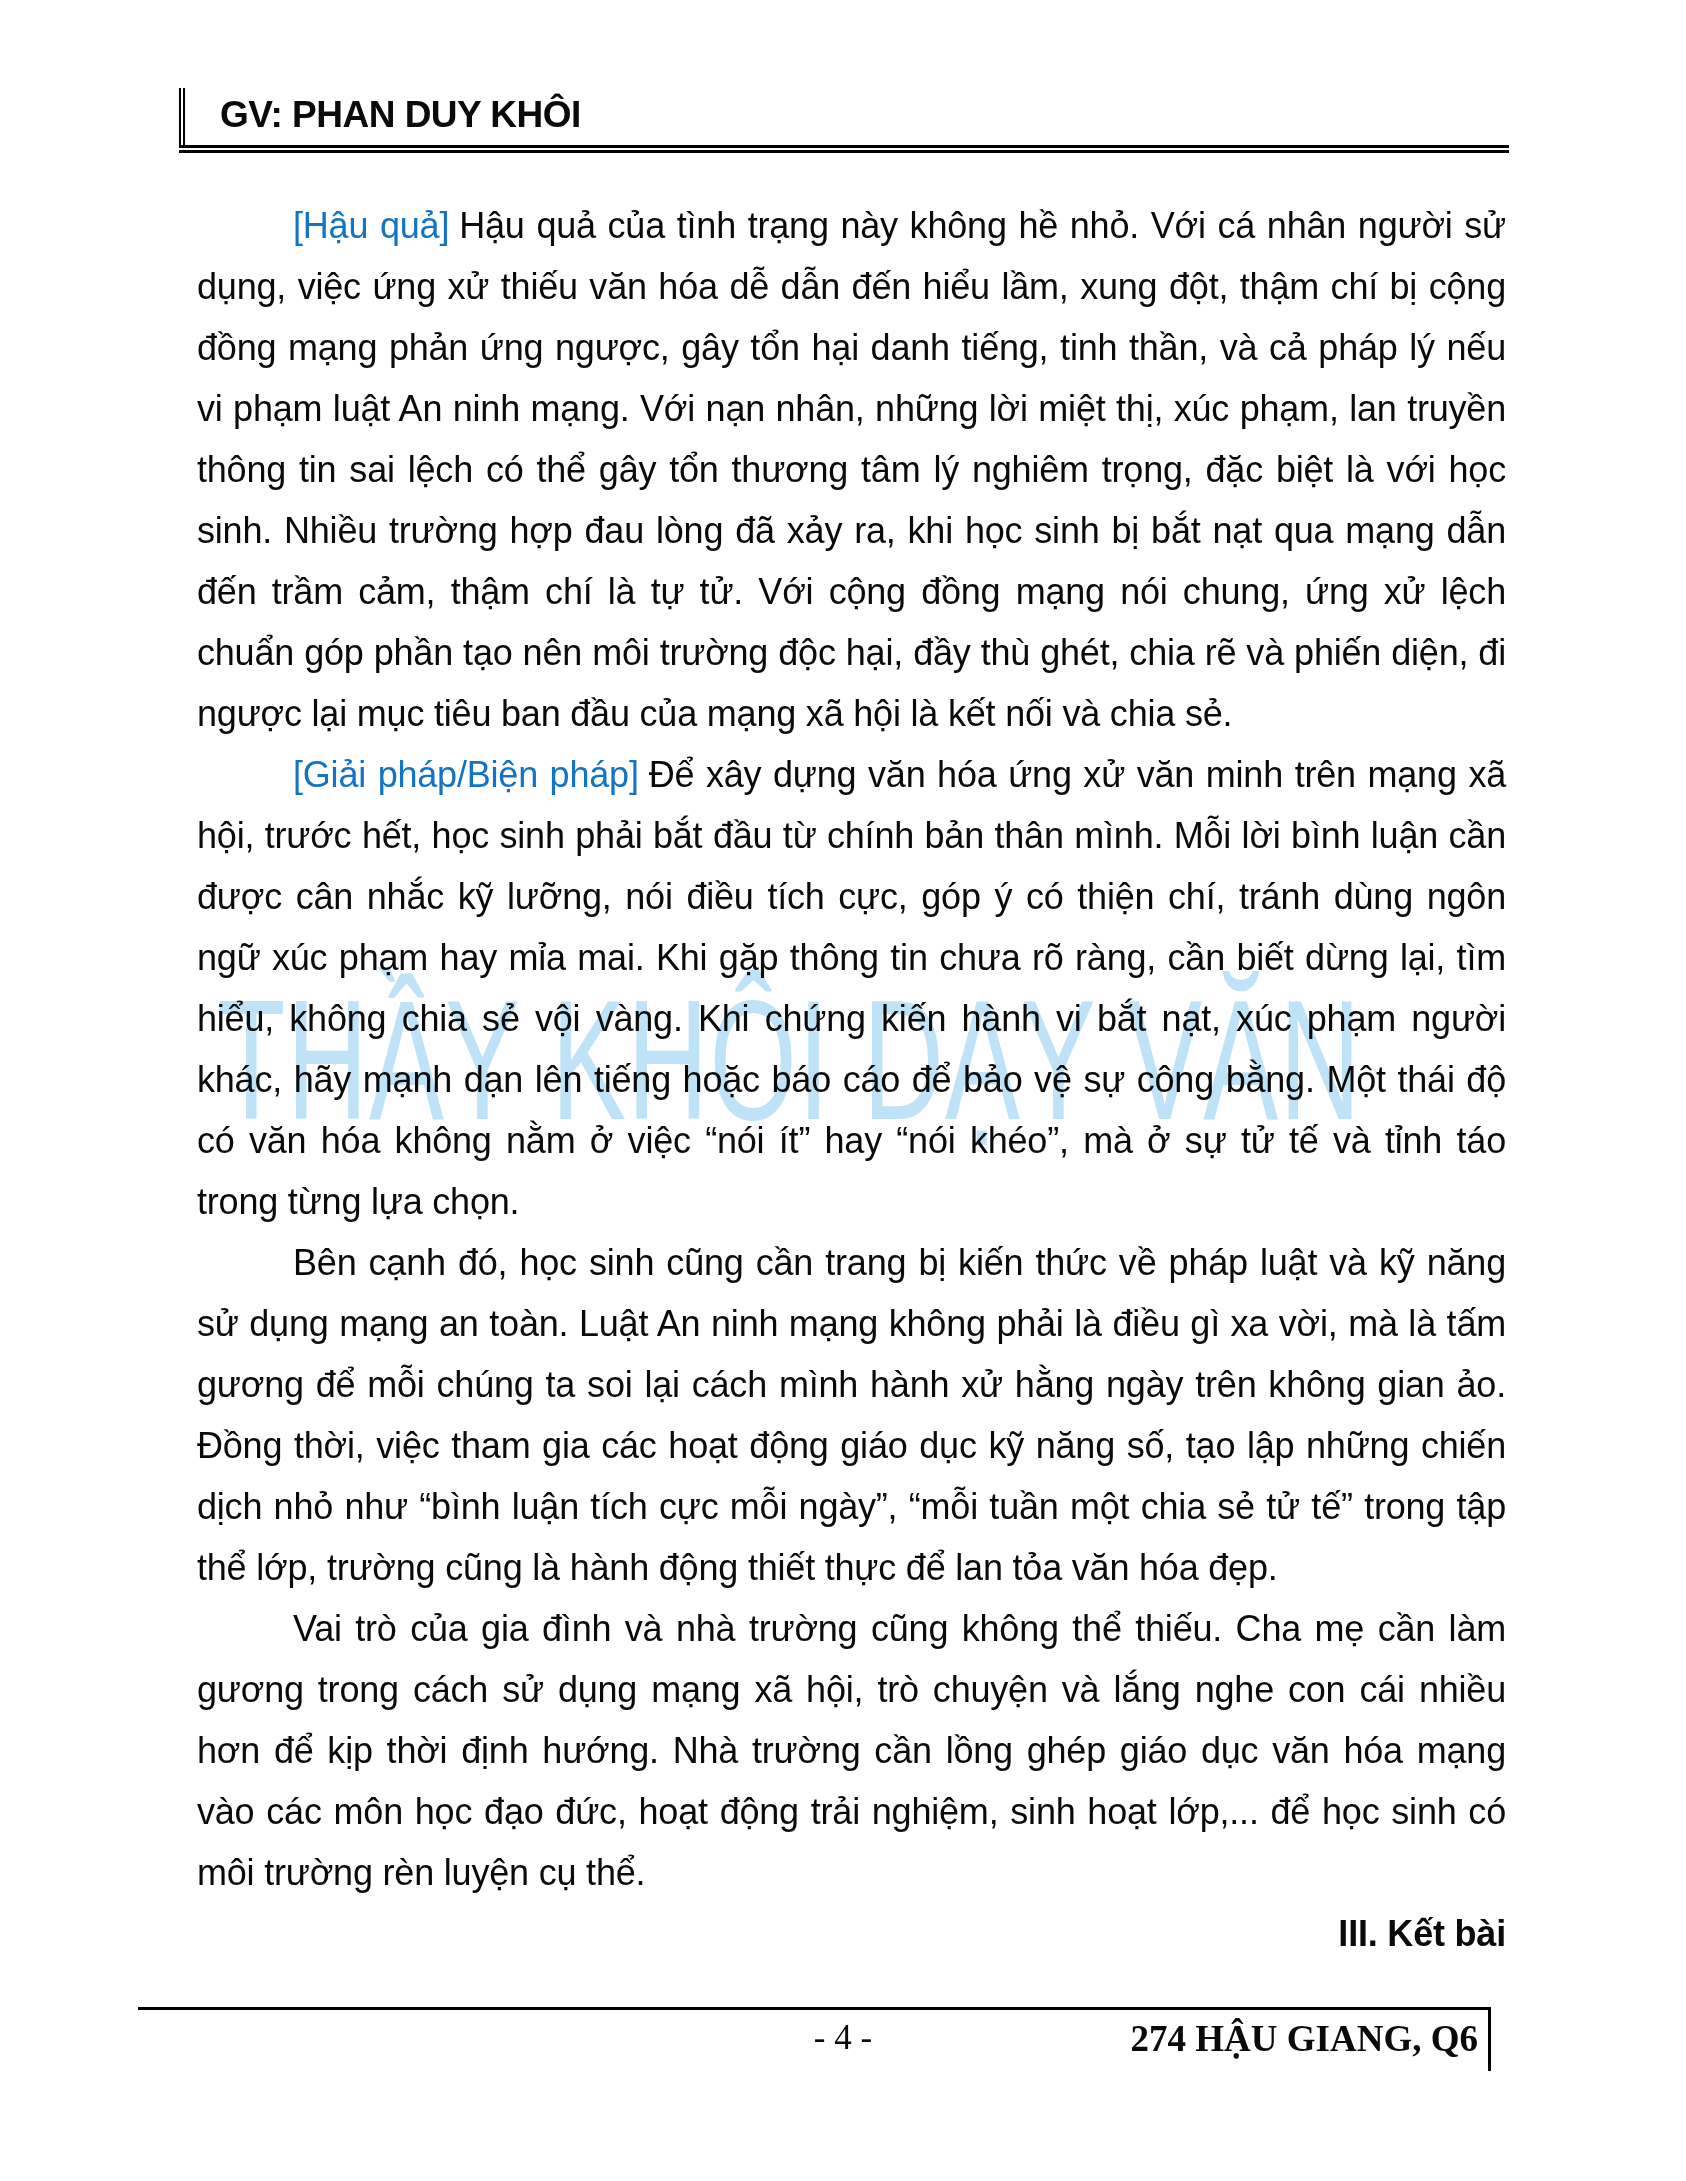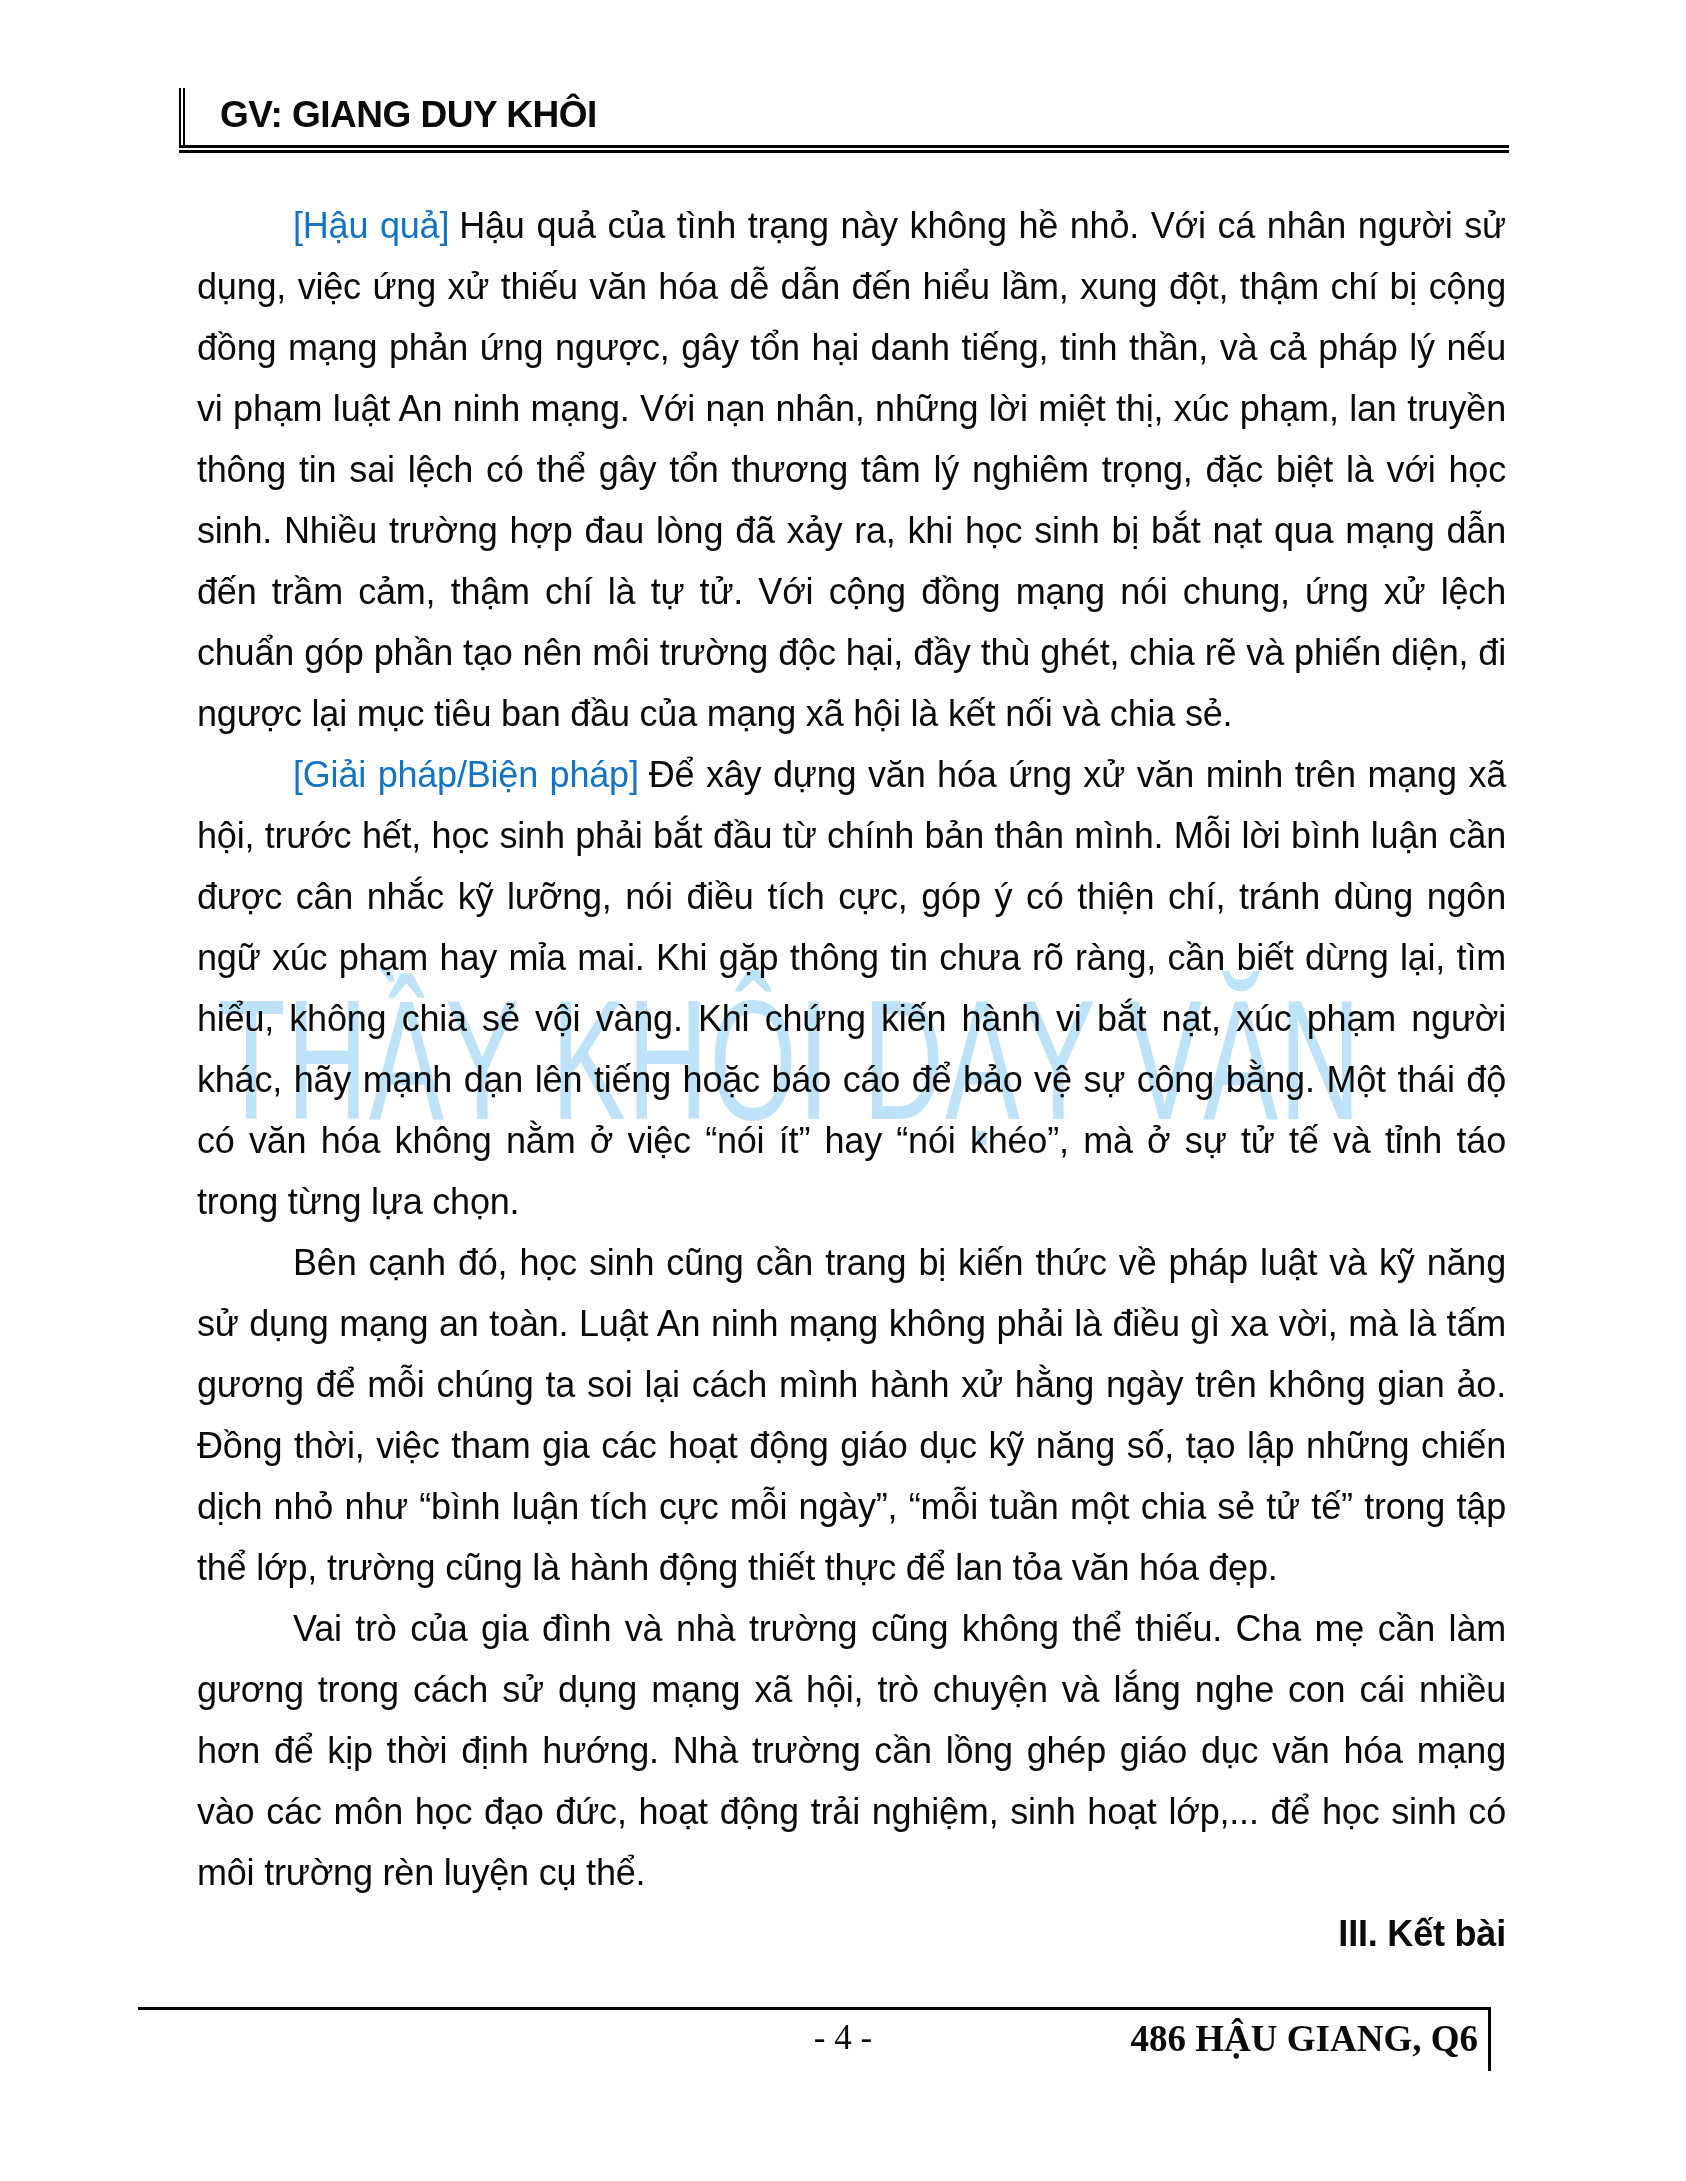"GV: GIANG DUY KHÔI" span { text: GIANG -> PHAN }
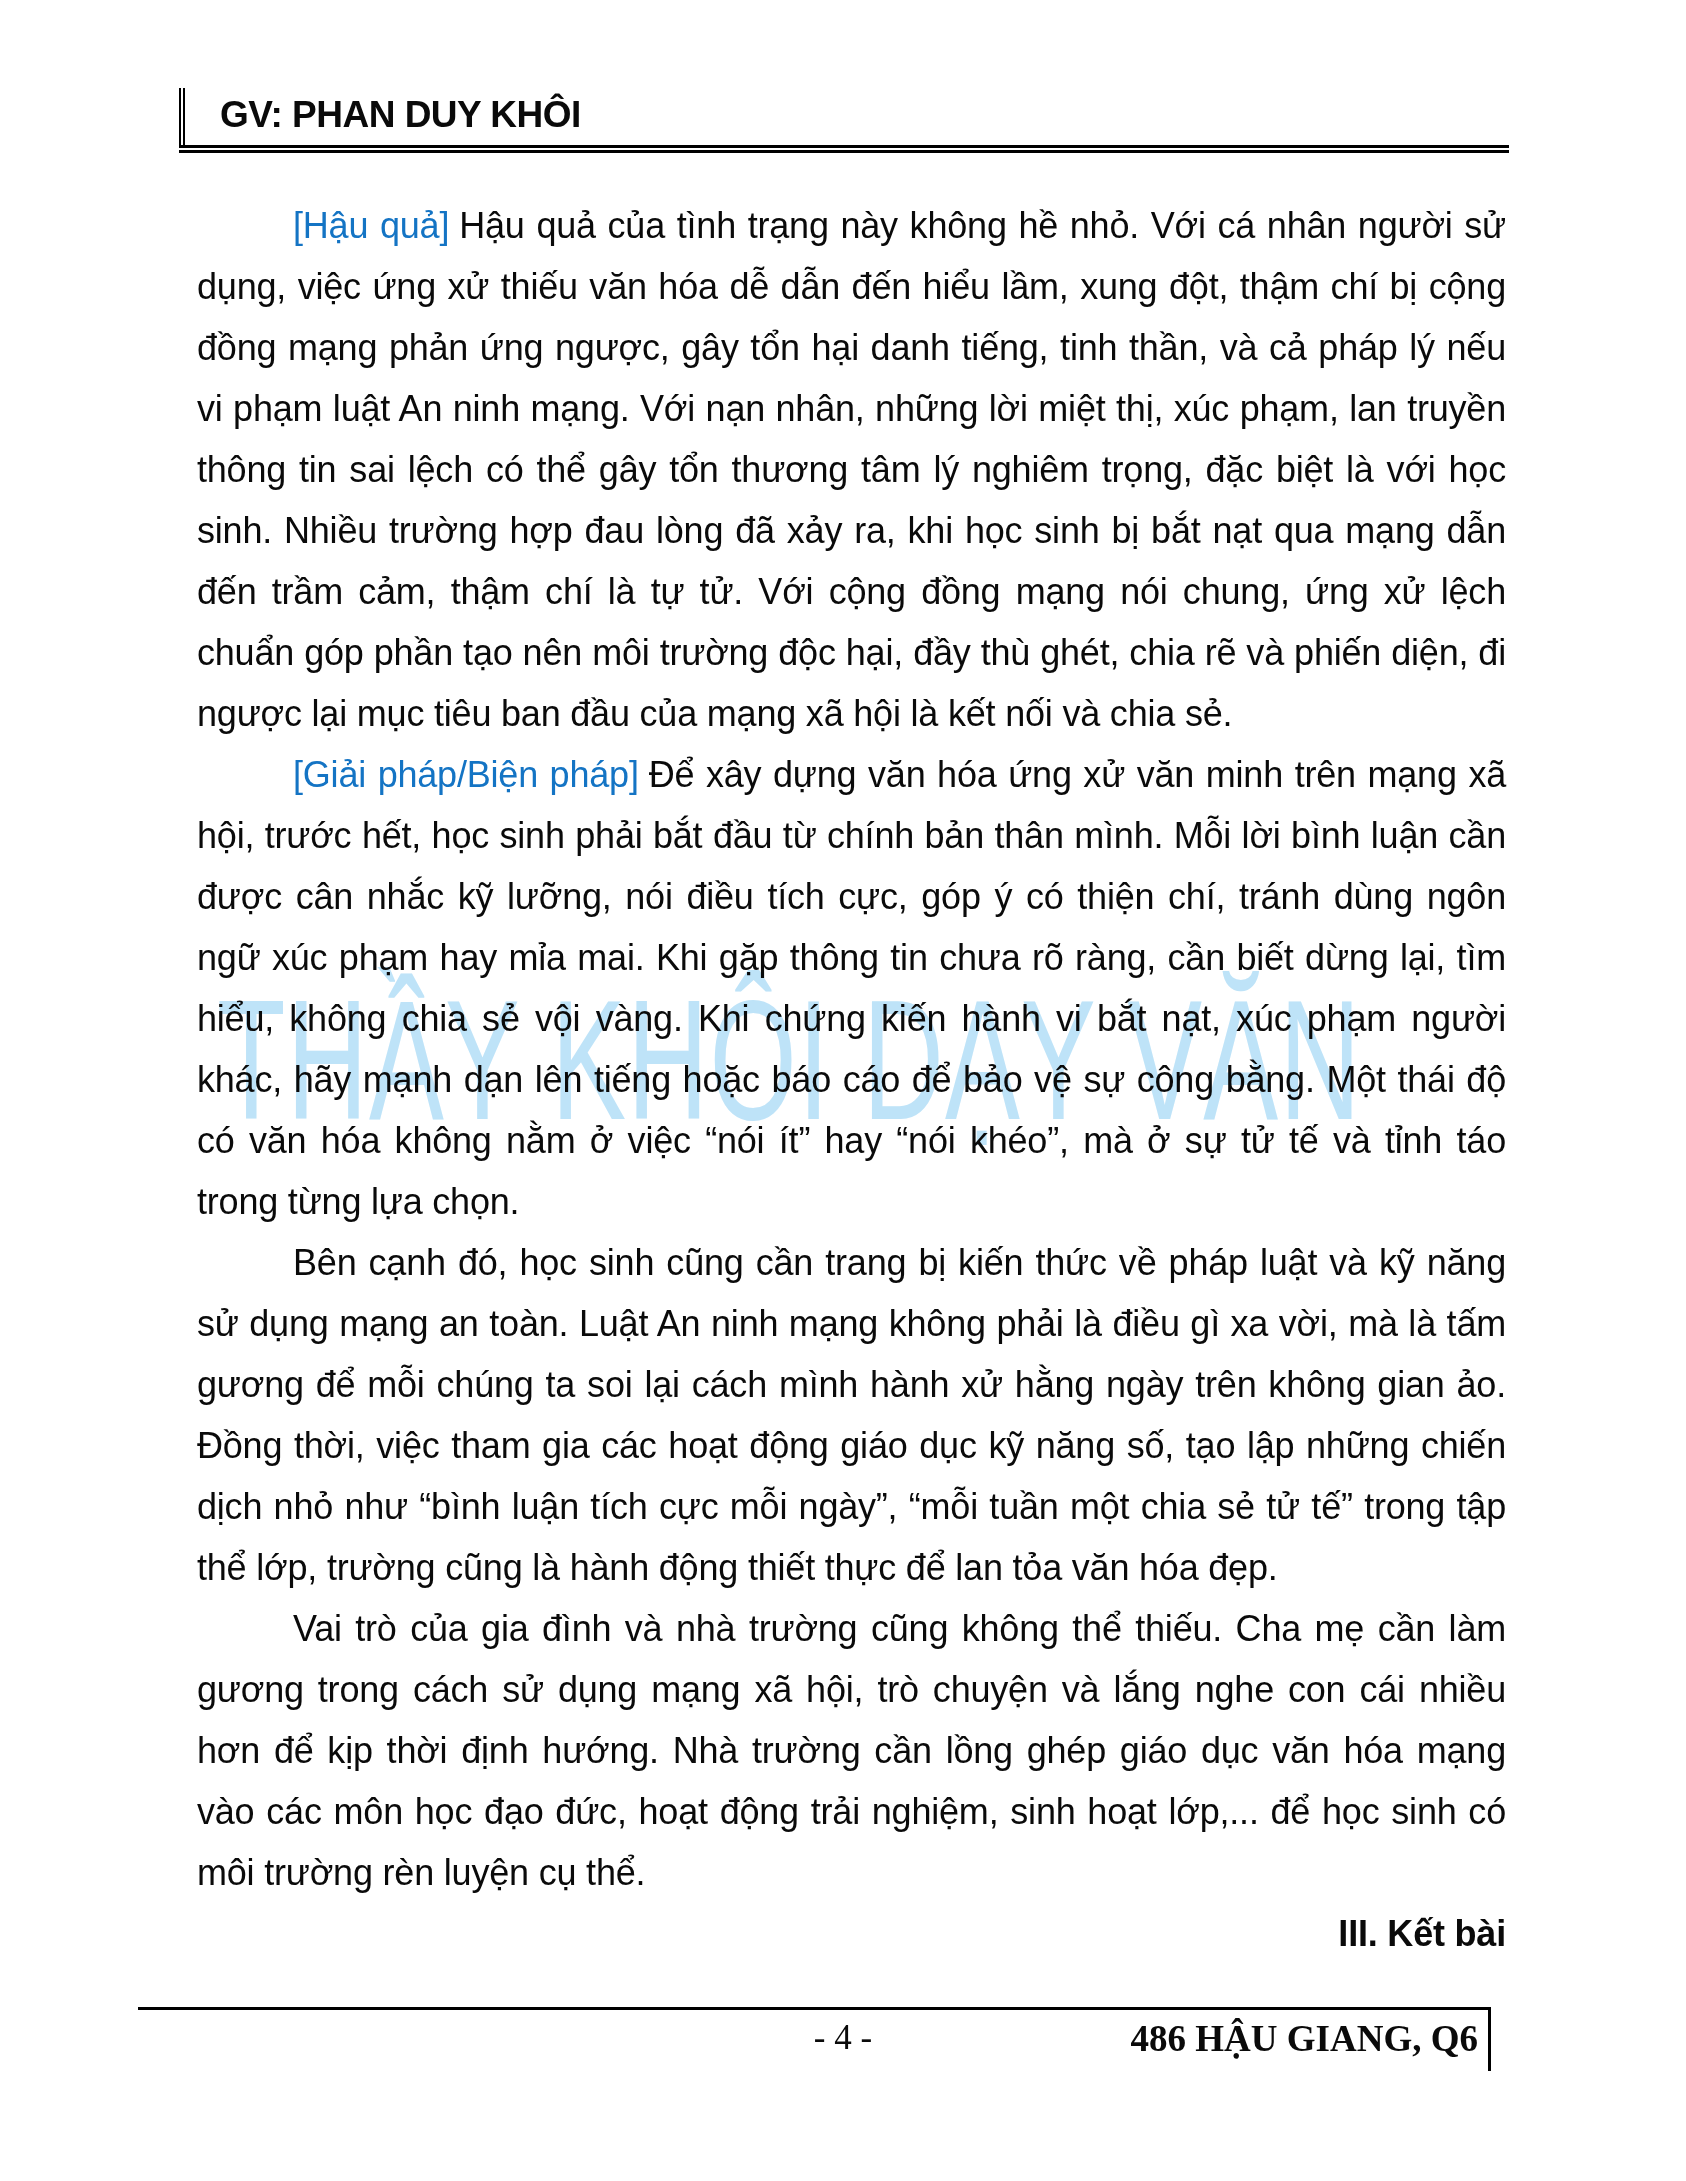"486 HẬU GIANG, Q6" div.footer-address { text: 486 -> 274 }
